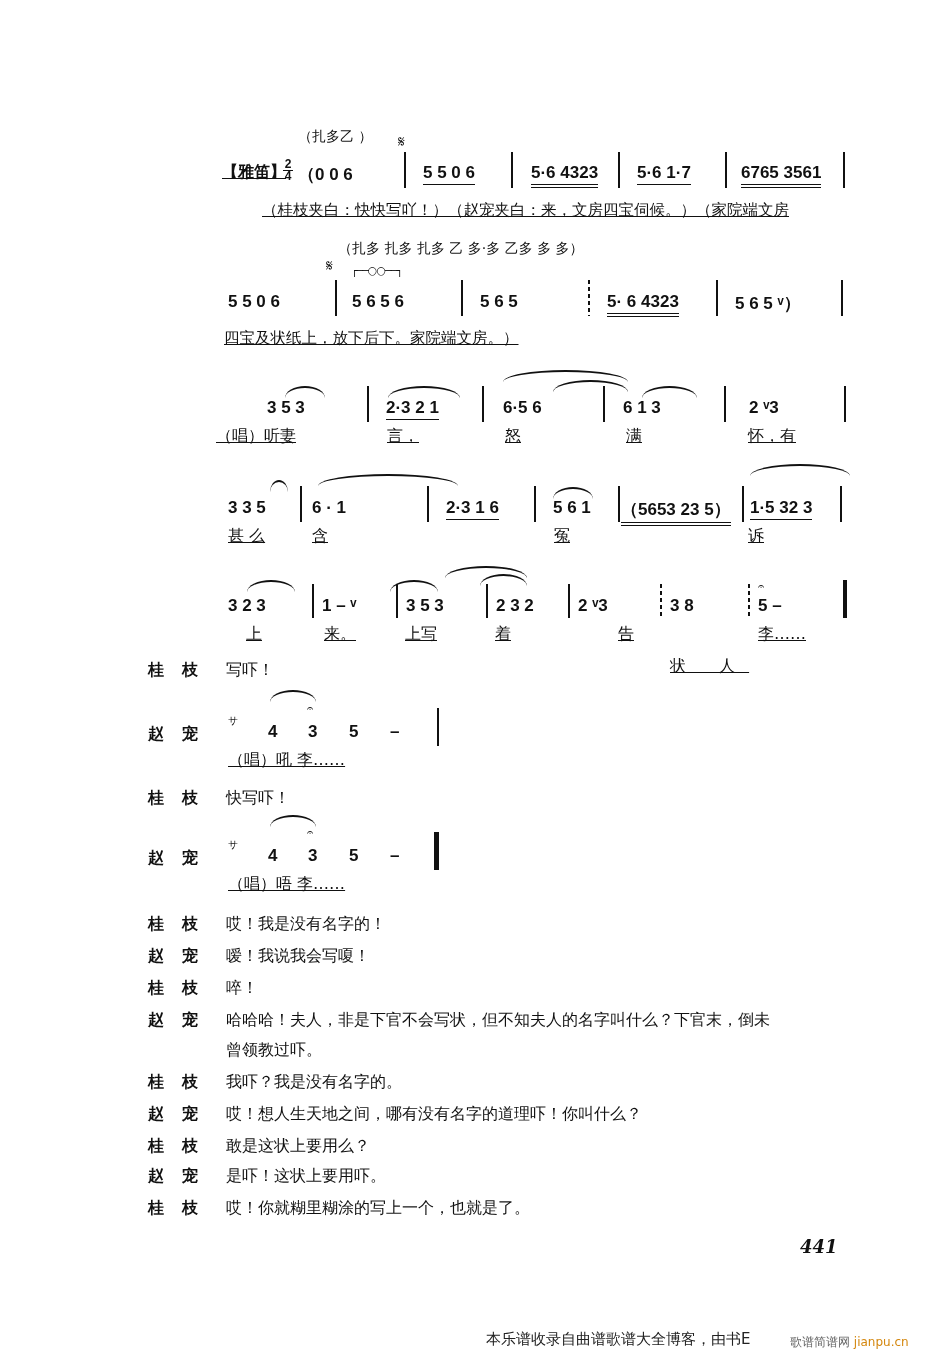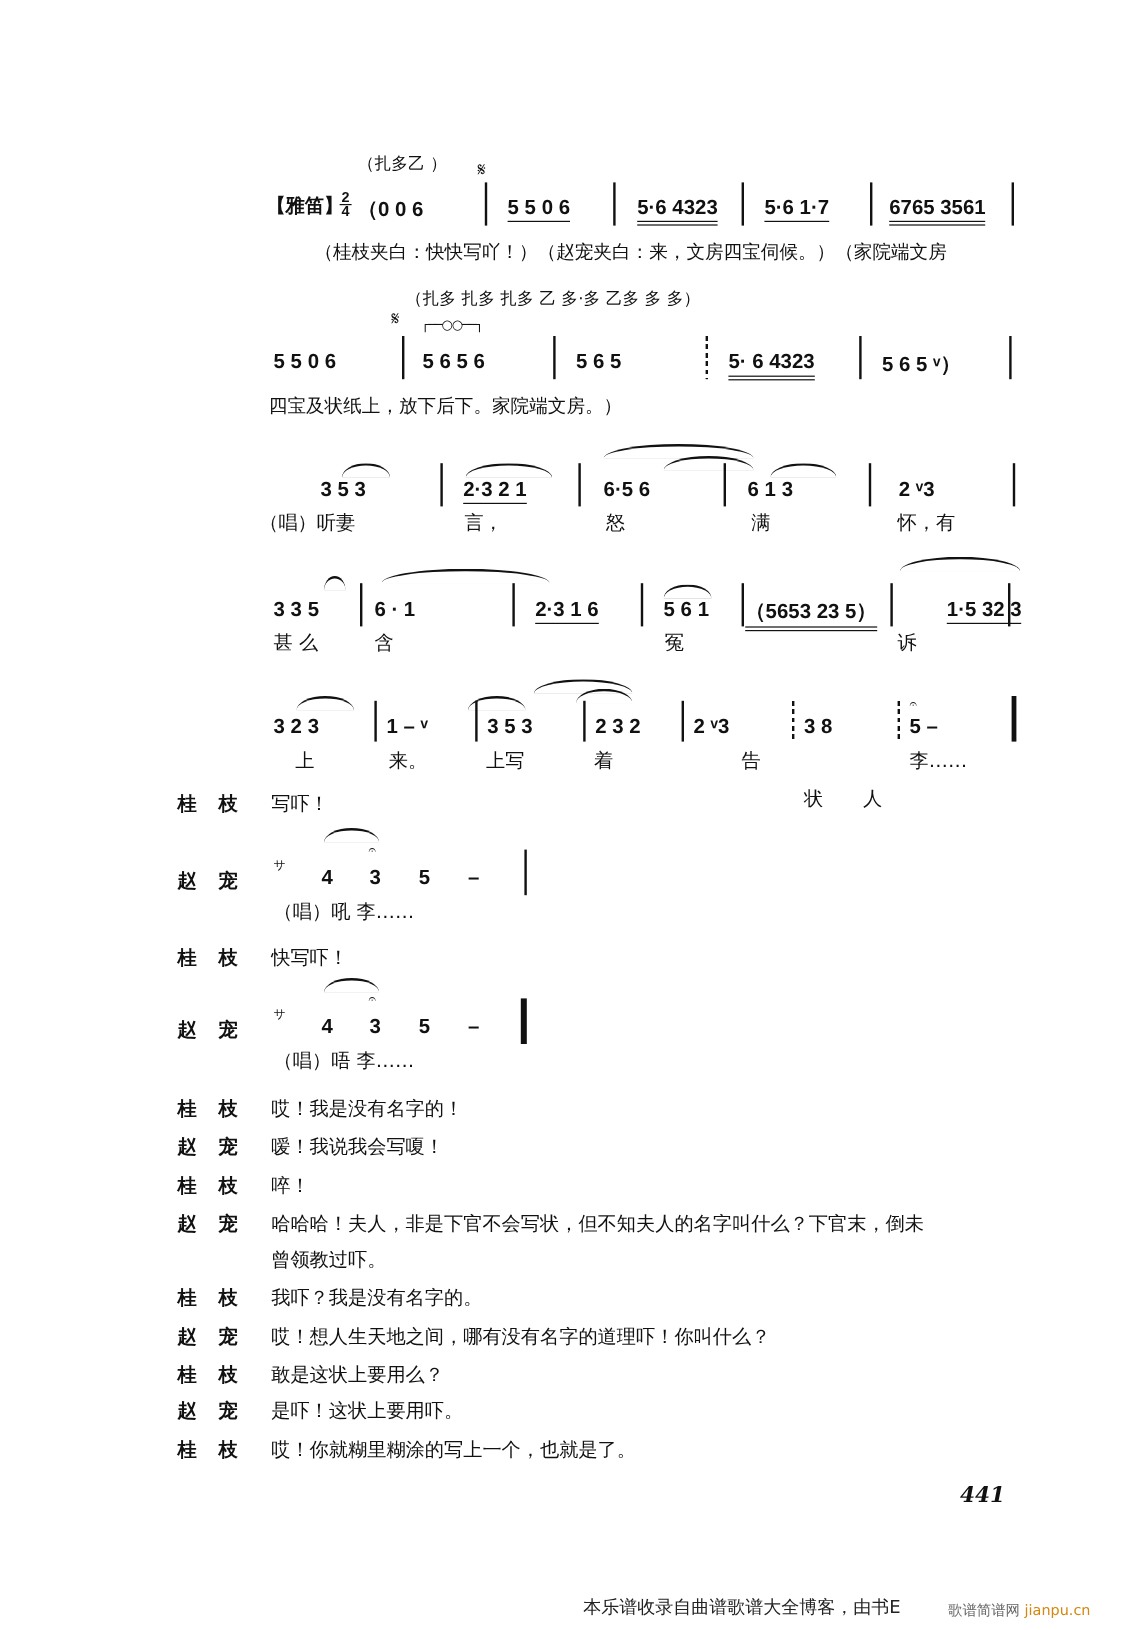"【雅笛】" .ch { text-decoration: none -> underline }
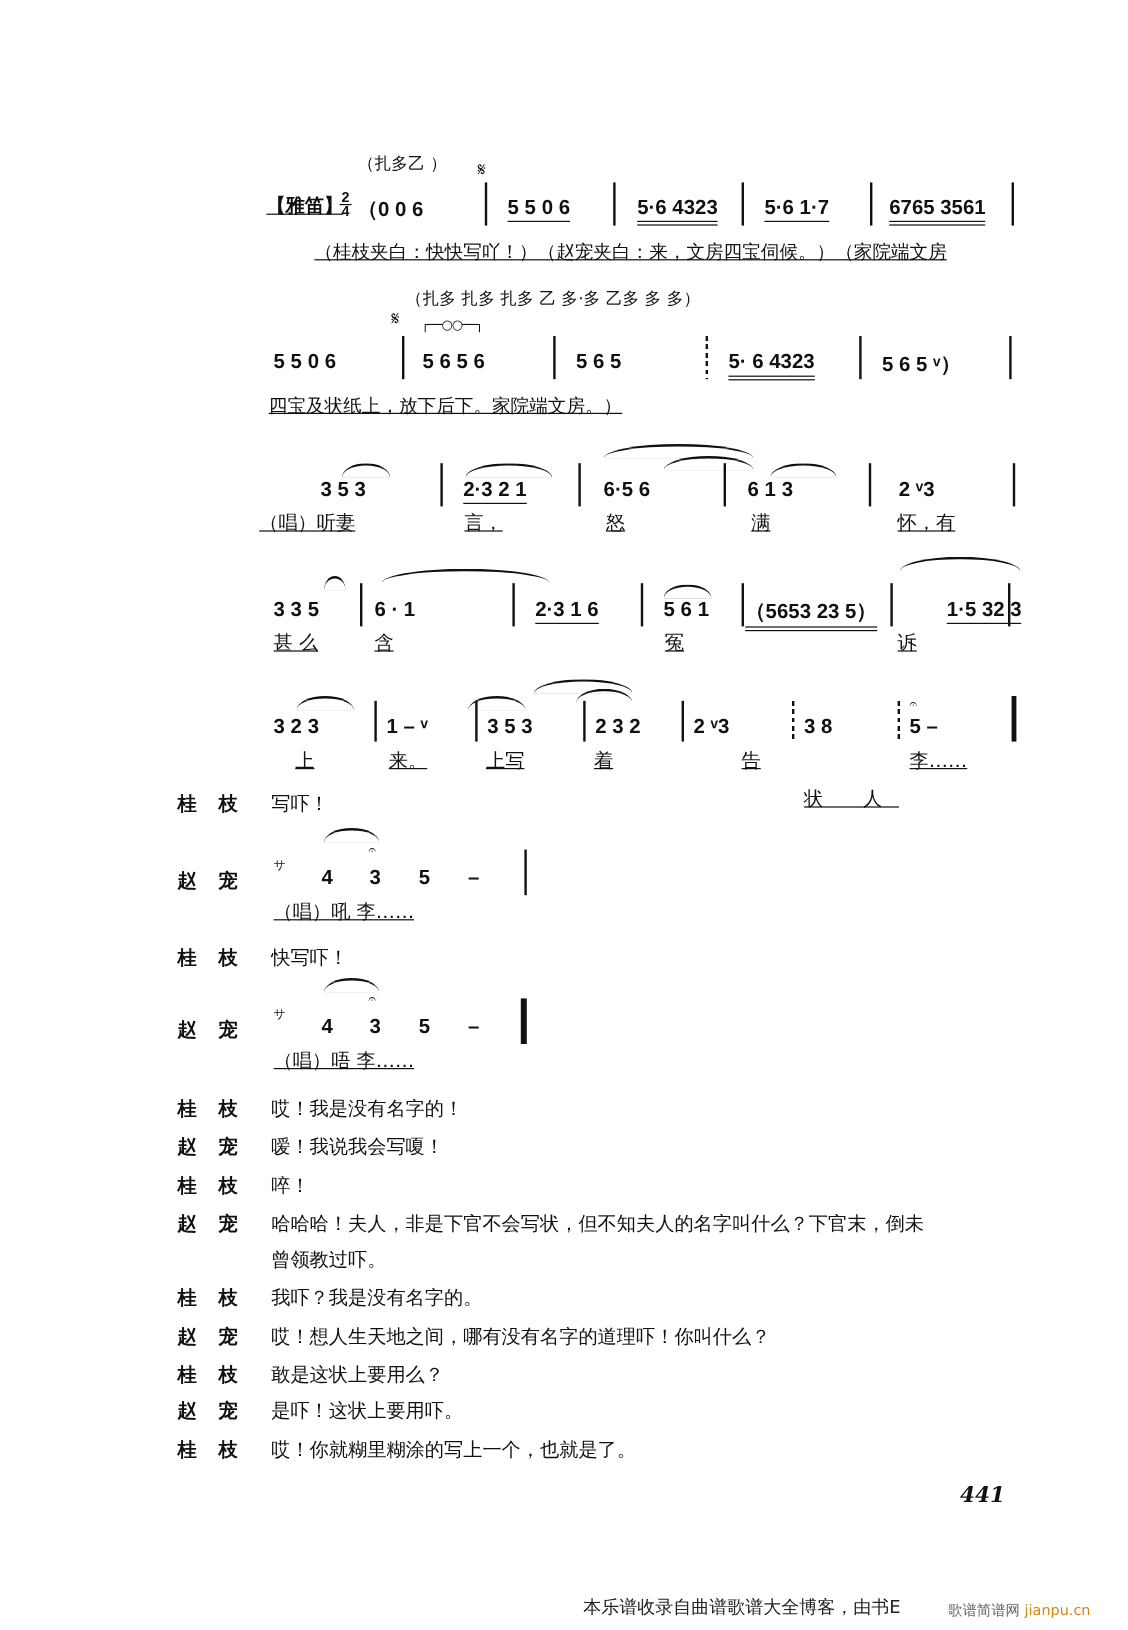"1·5 32 3" div.abs { margin-left: 39px -> none }
